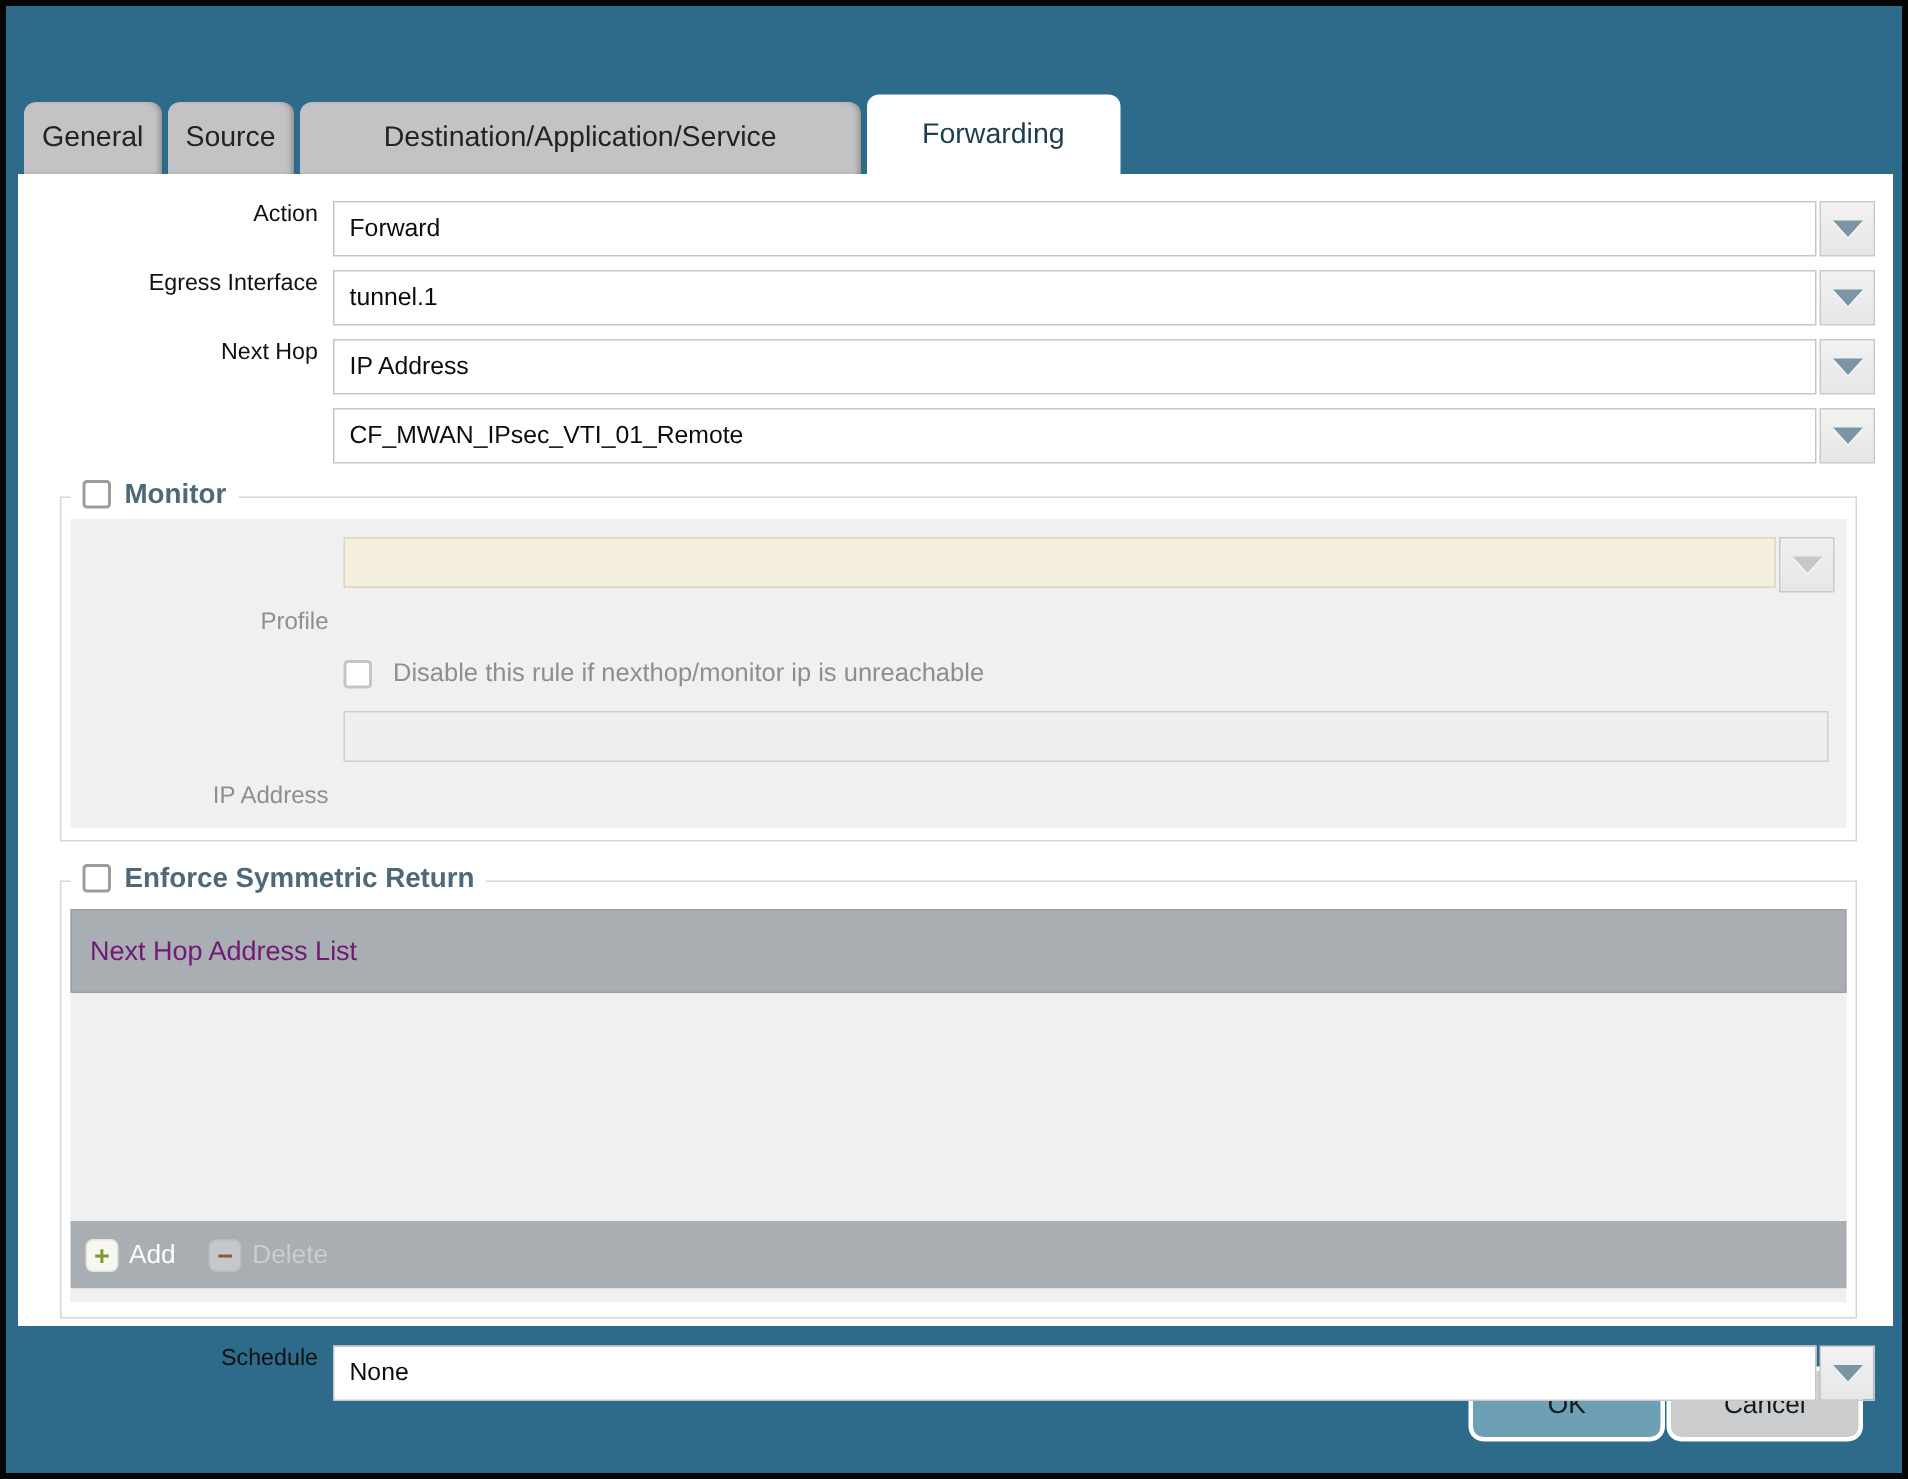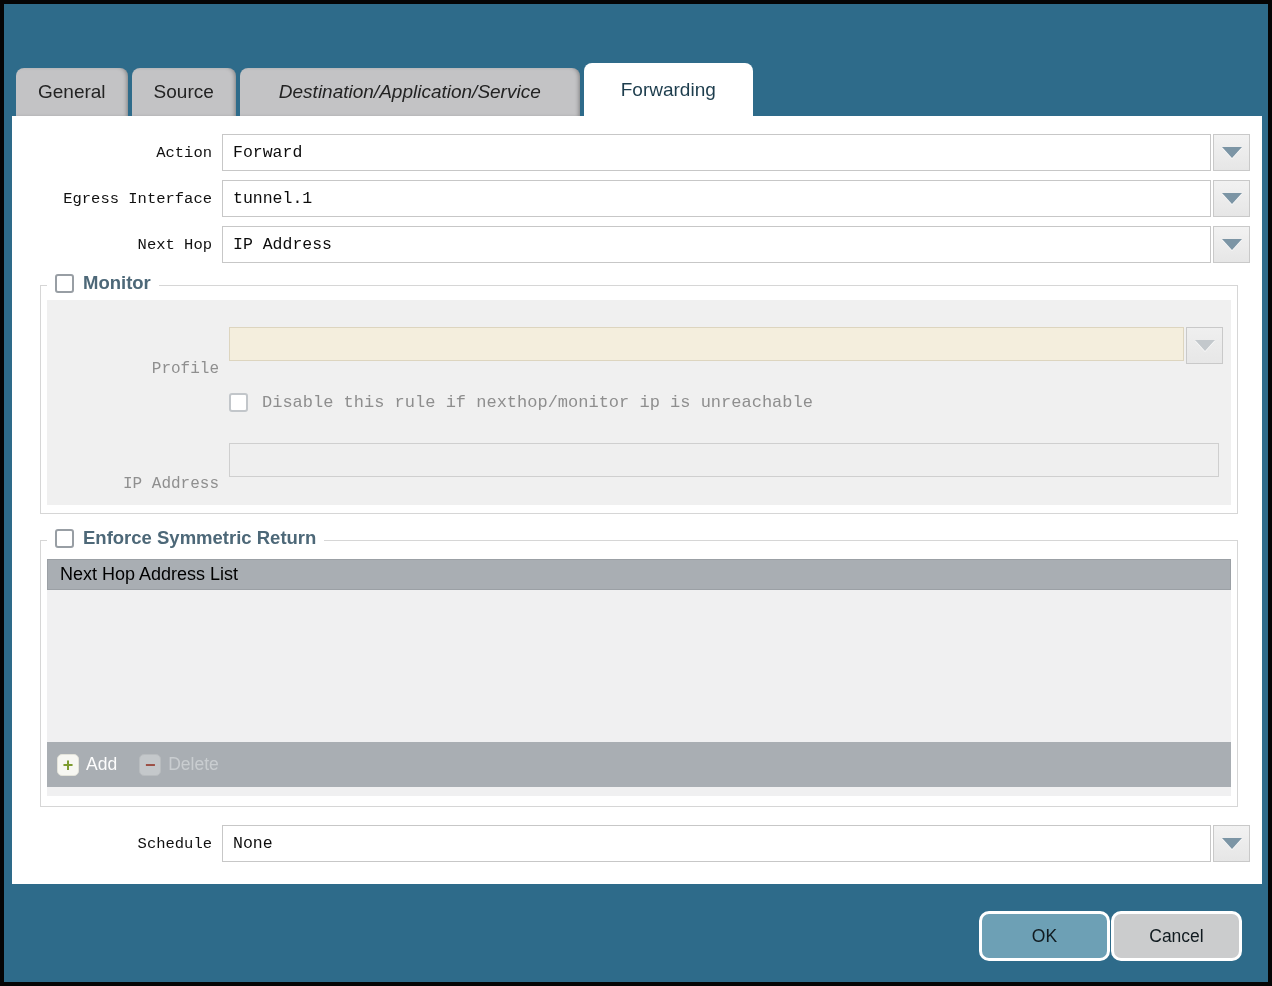"General" .tab { padding: 0 22px -> 0 12px }
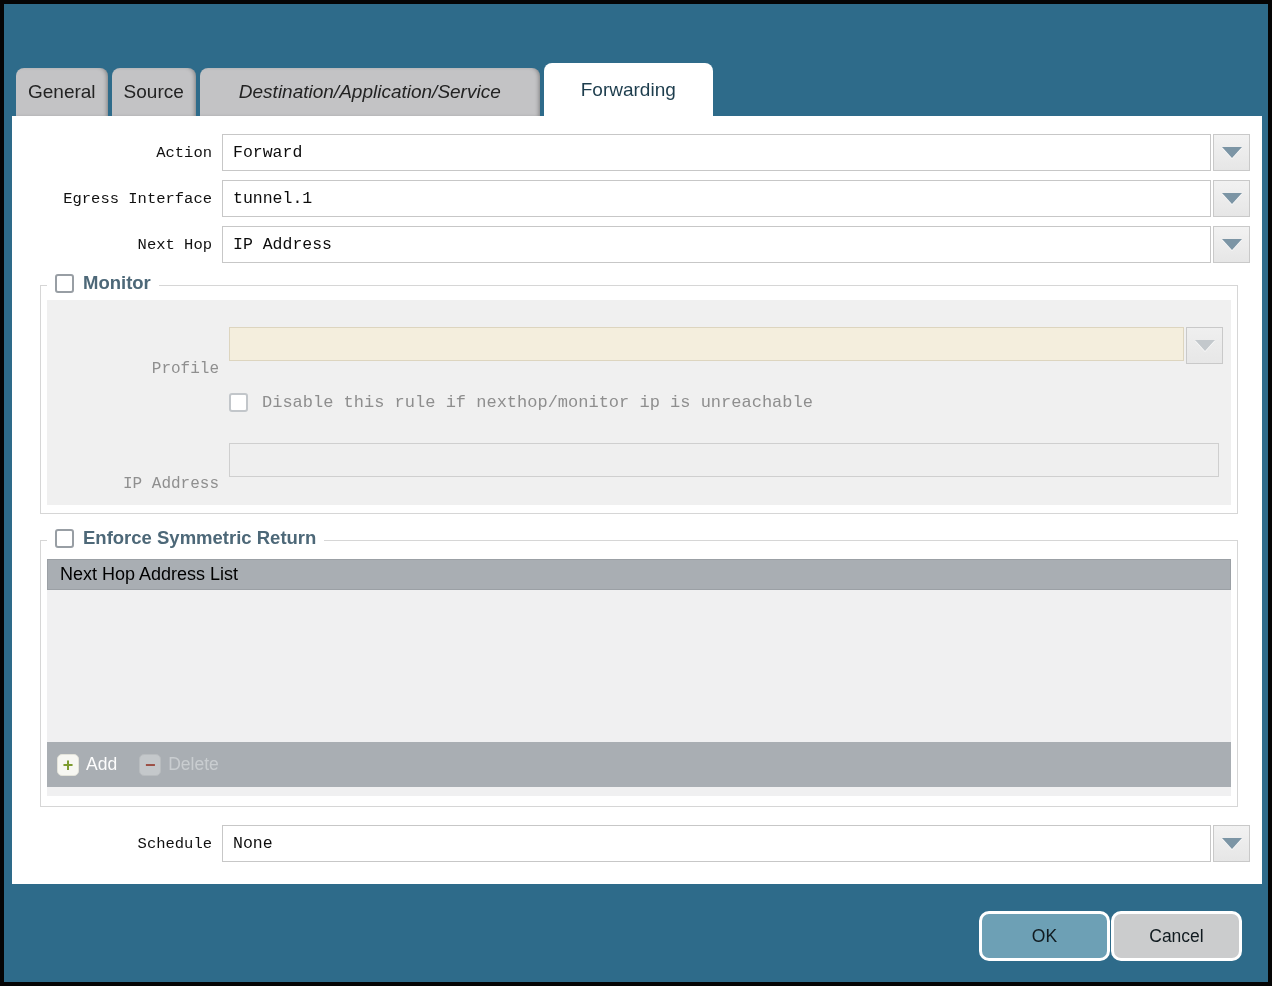"Destination/Application/Service" .tab.wide { font-style: italic -> none; padding: 0 39px -> 0 56px }
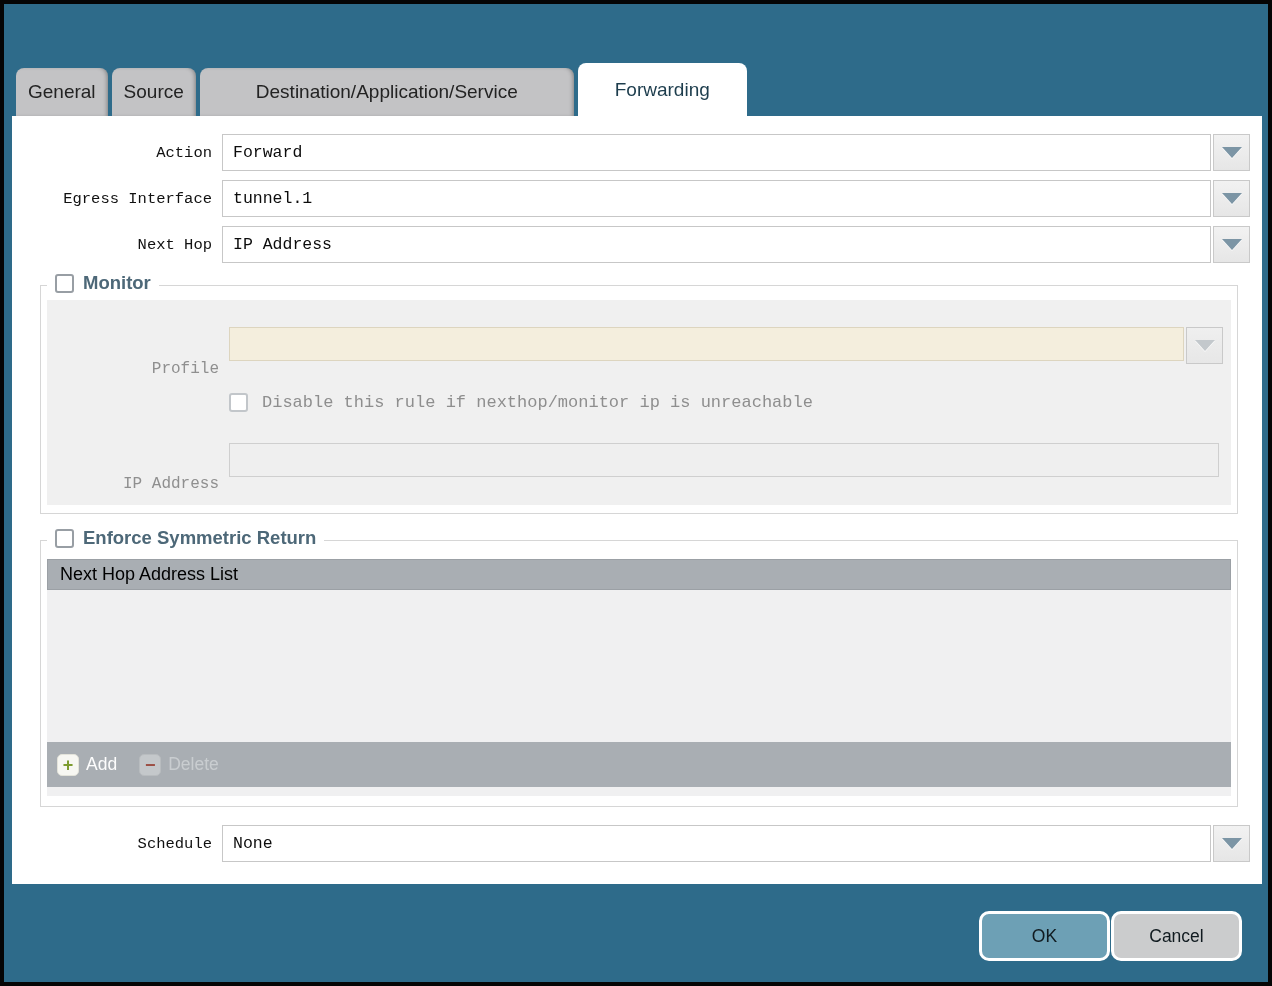"Action" .row { align-items: center -> flex-start; font-family: Liberation Mono, monospace -> none }
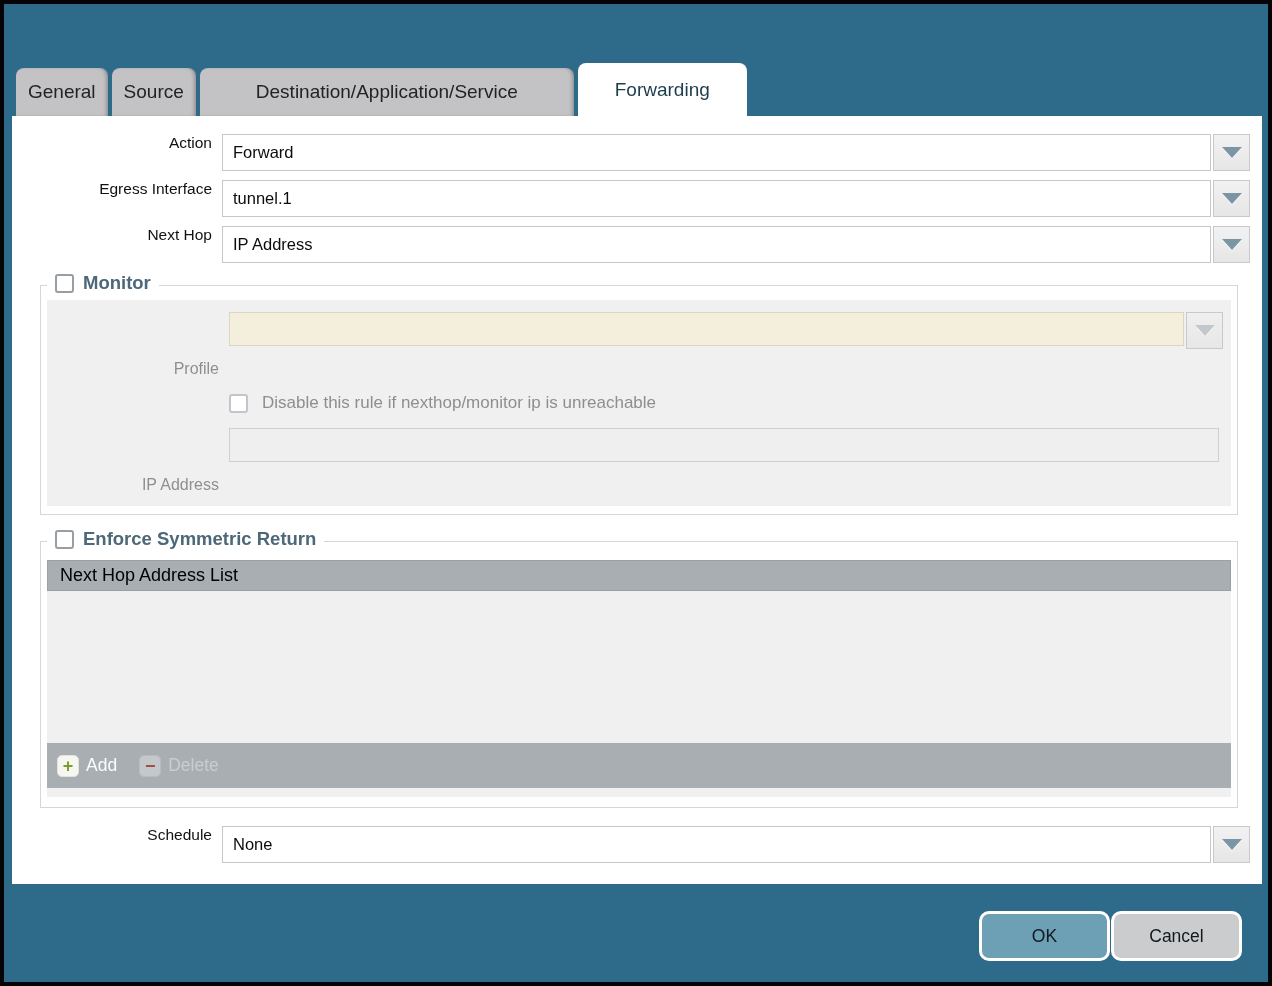"CF_MWAN_IPsec_VTI_01_Remote" div.row { html: none -> <div> <div></div> <div> <div>CF_MWAN_IPsec_VTI_01_Remote</div> <div> <span></span> </div> </div> </div> }
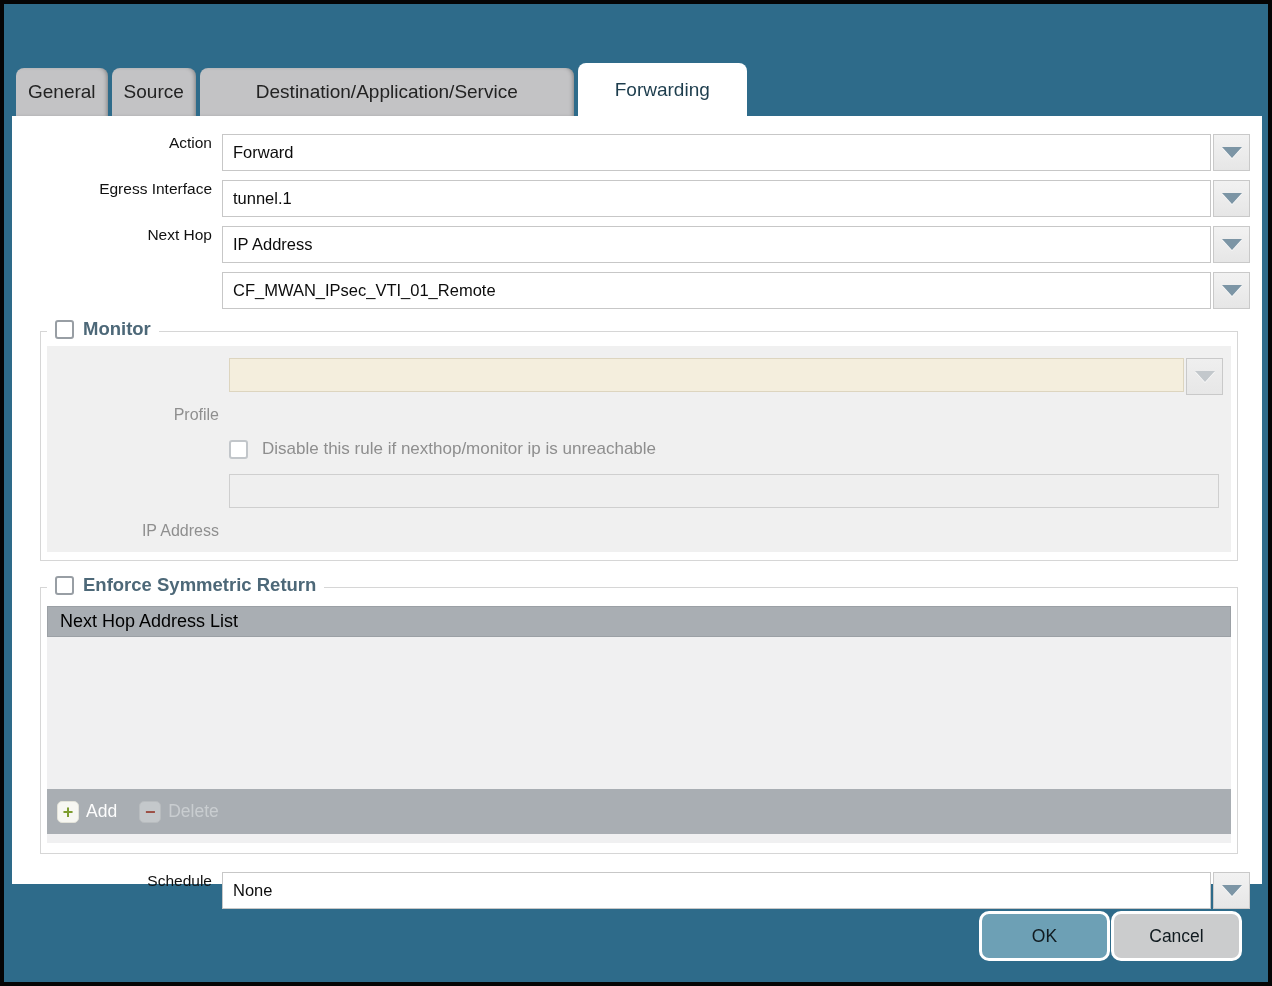"Next Hop Address List" .nh-header { color: #000000 -> #701a75; height: 31px -> 56px }
